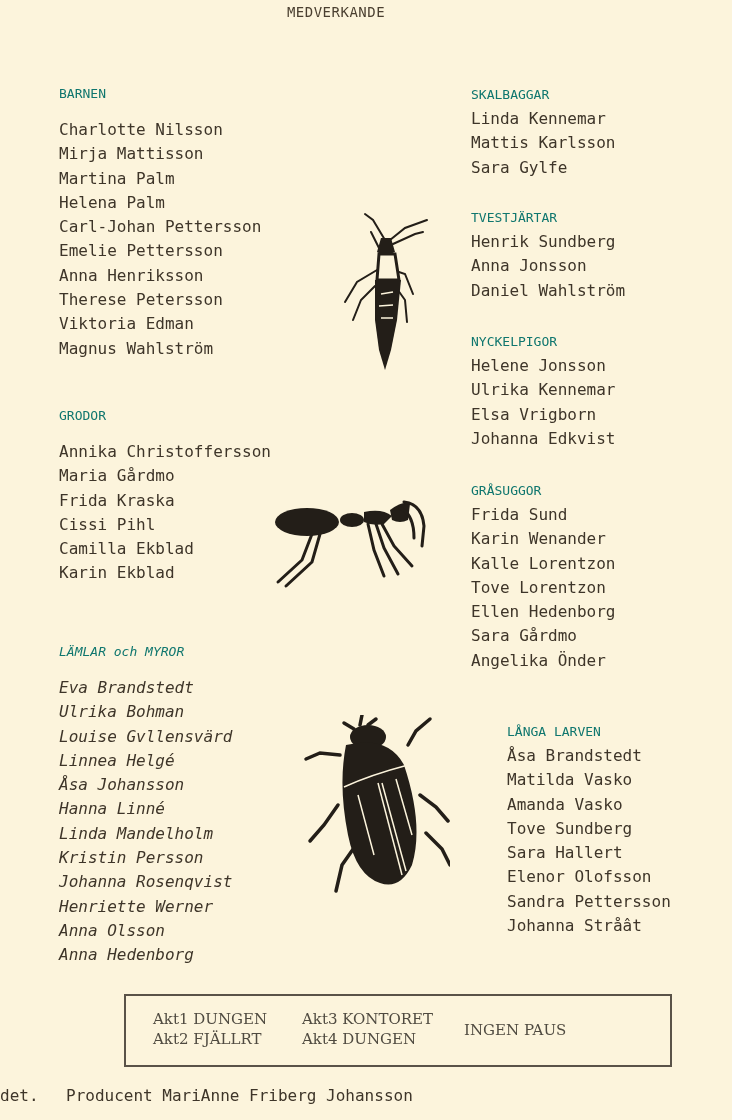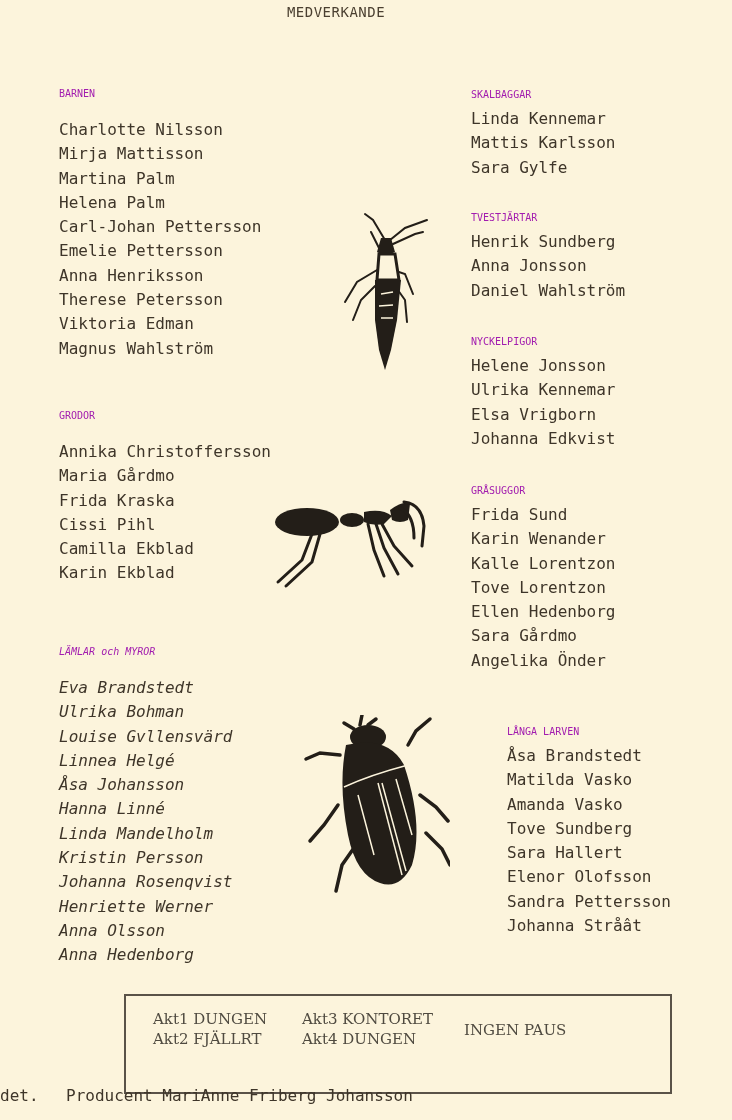"BARNEN" .group-heading { color: #a21caf -> #0f766e; font-size: 10px -> 13px }
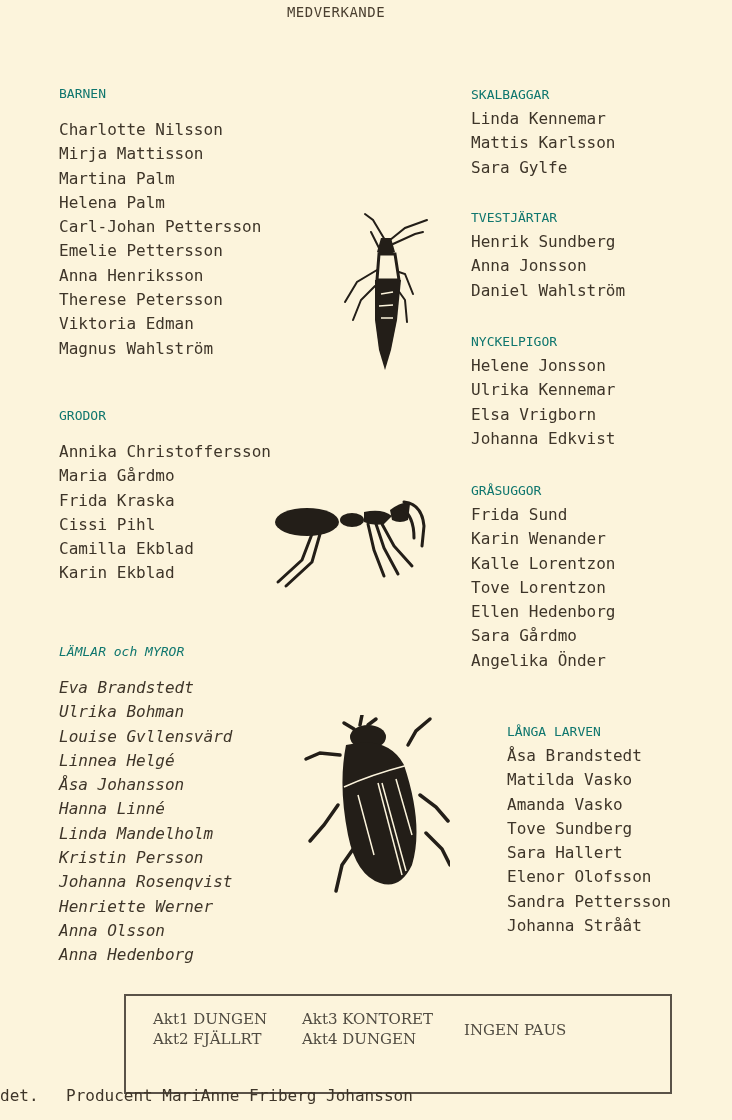"Akt1 DUNGEN" .acts-box { height: 100px -> 73px }
